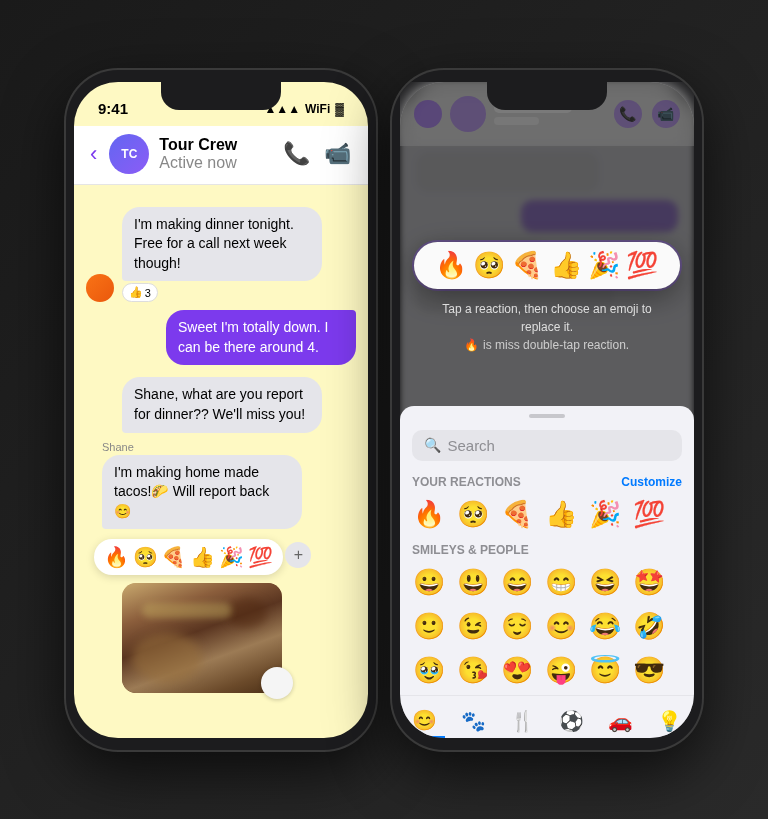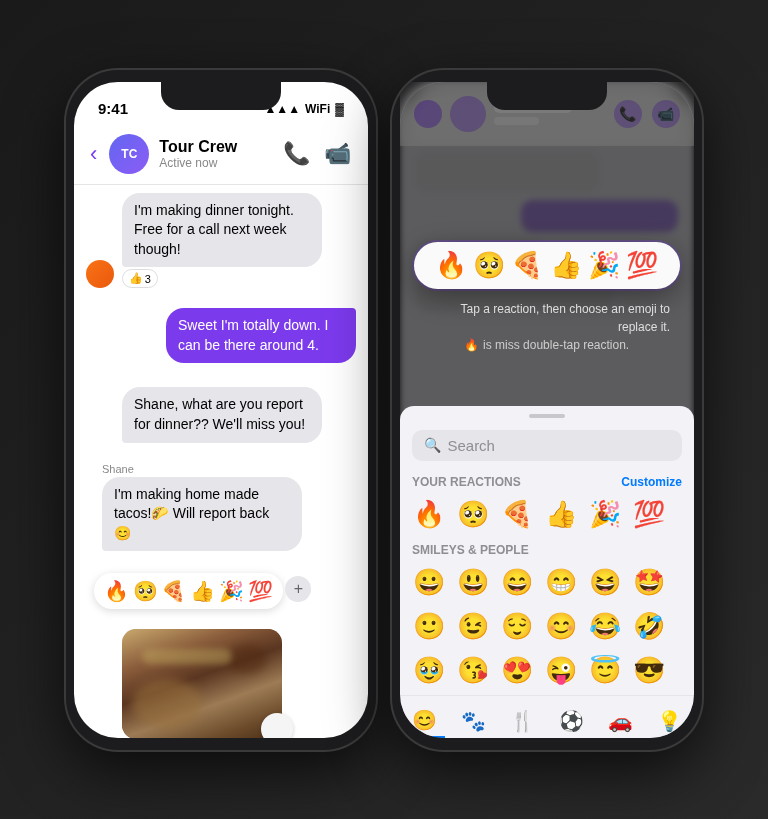"9:41" .phone-screen { background: #ffffff -> #fef9c3 }
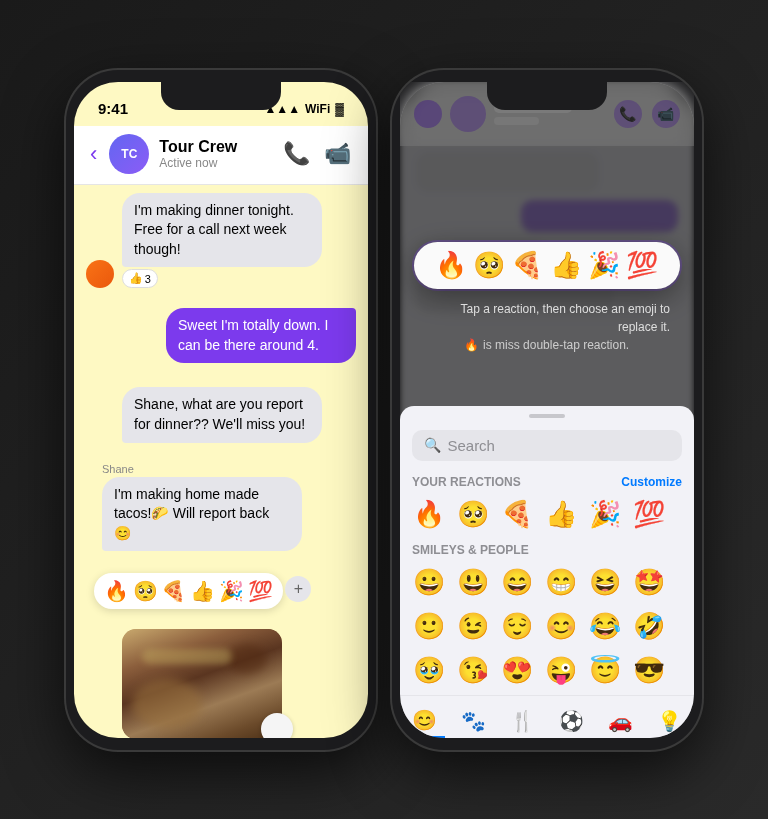"Active now" .header-status { font-size: 12px -> 16px }
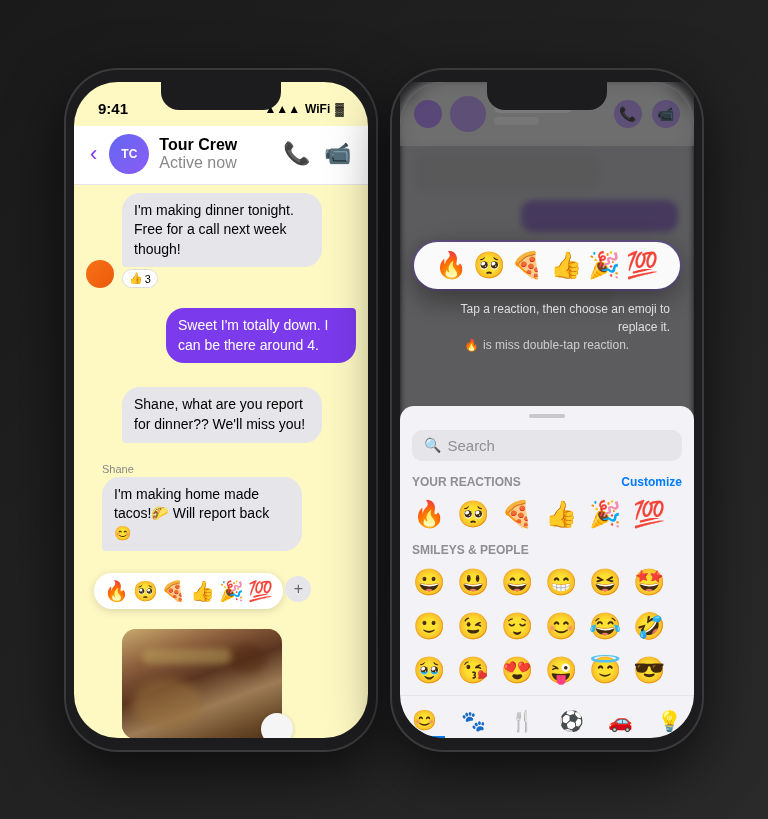"I'm making dinner tonight. Free" .messages-area { gap: 16px -> 4px; padding: 2px 12px -> 16px 12px }
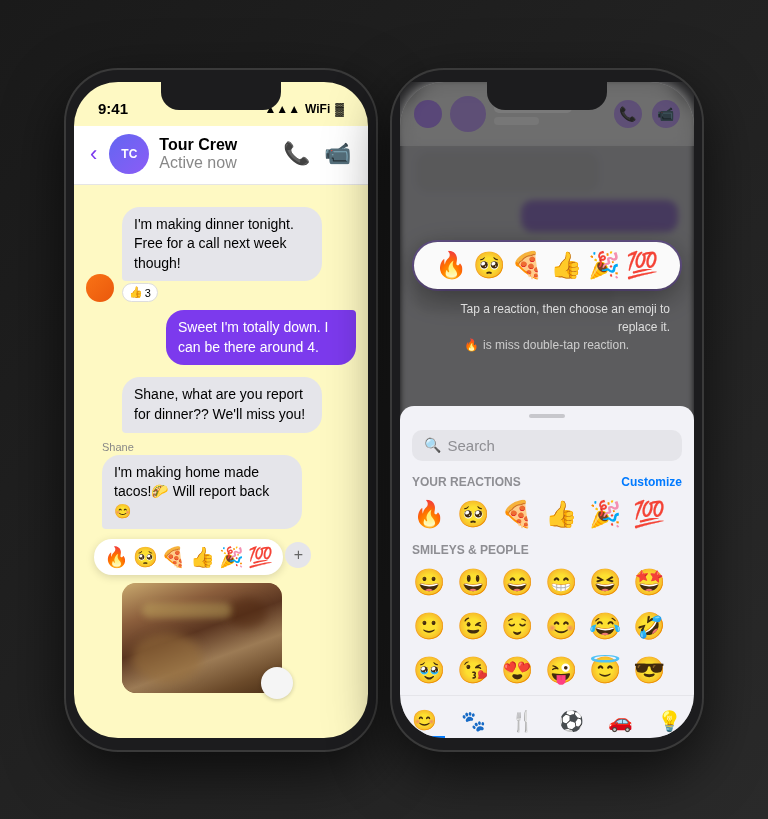"Tap a reaction, then choose" div { text-align: right -> none }
